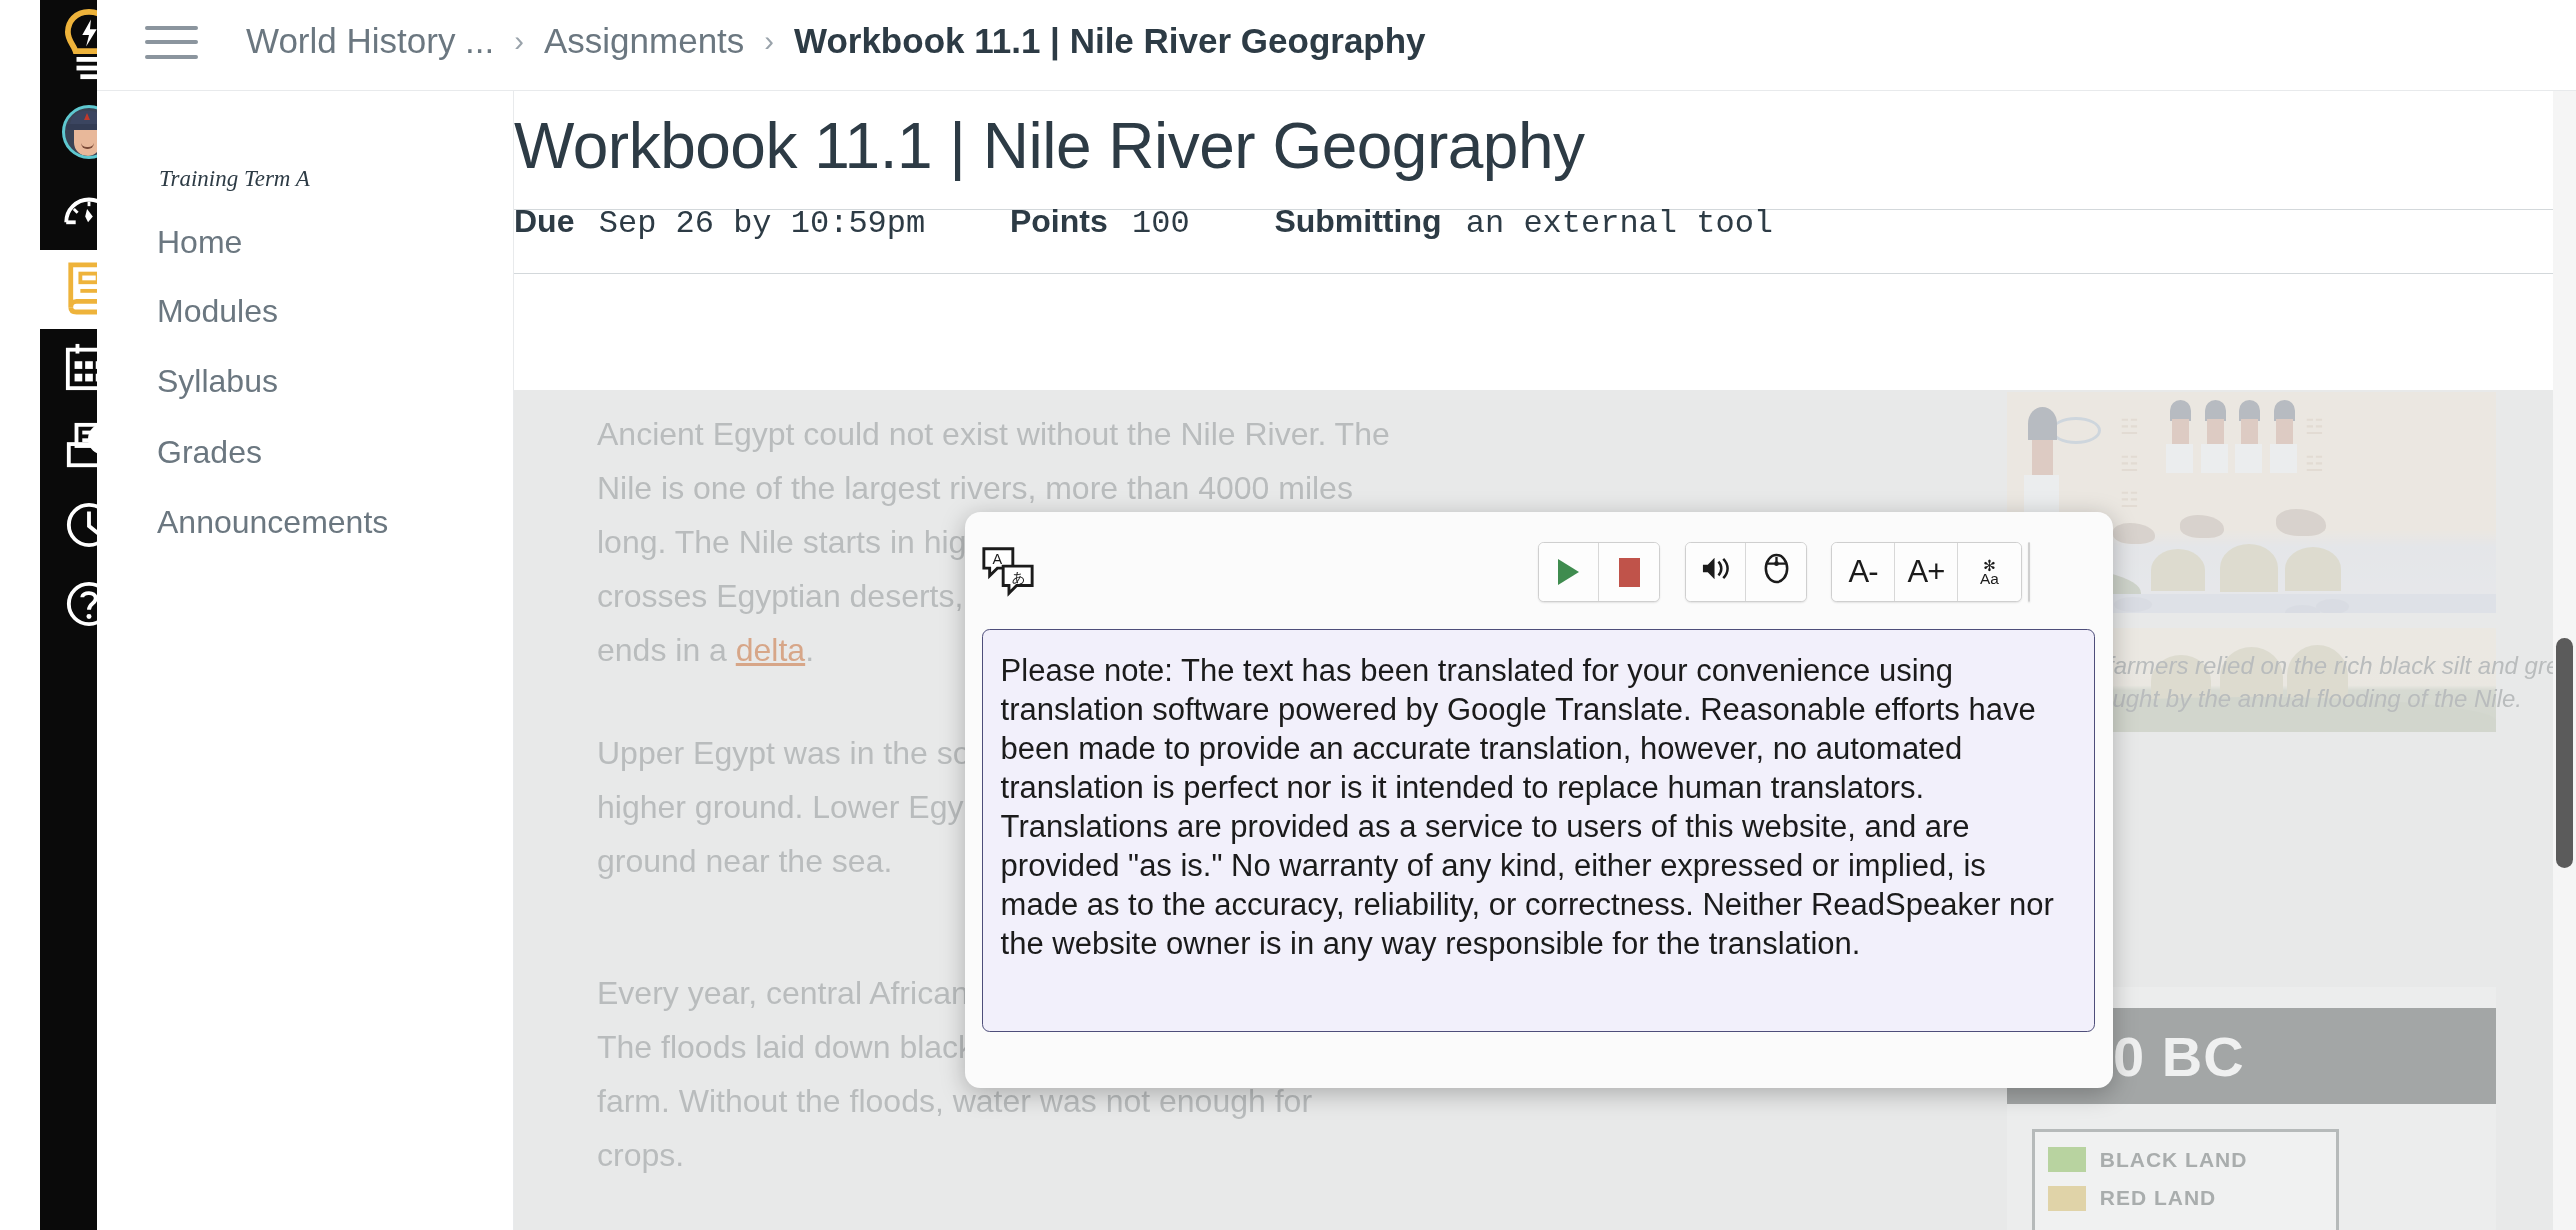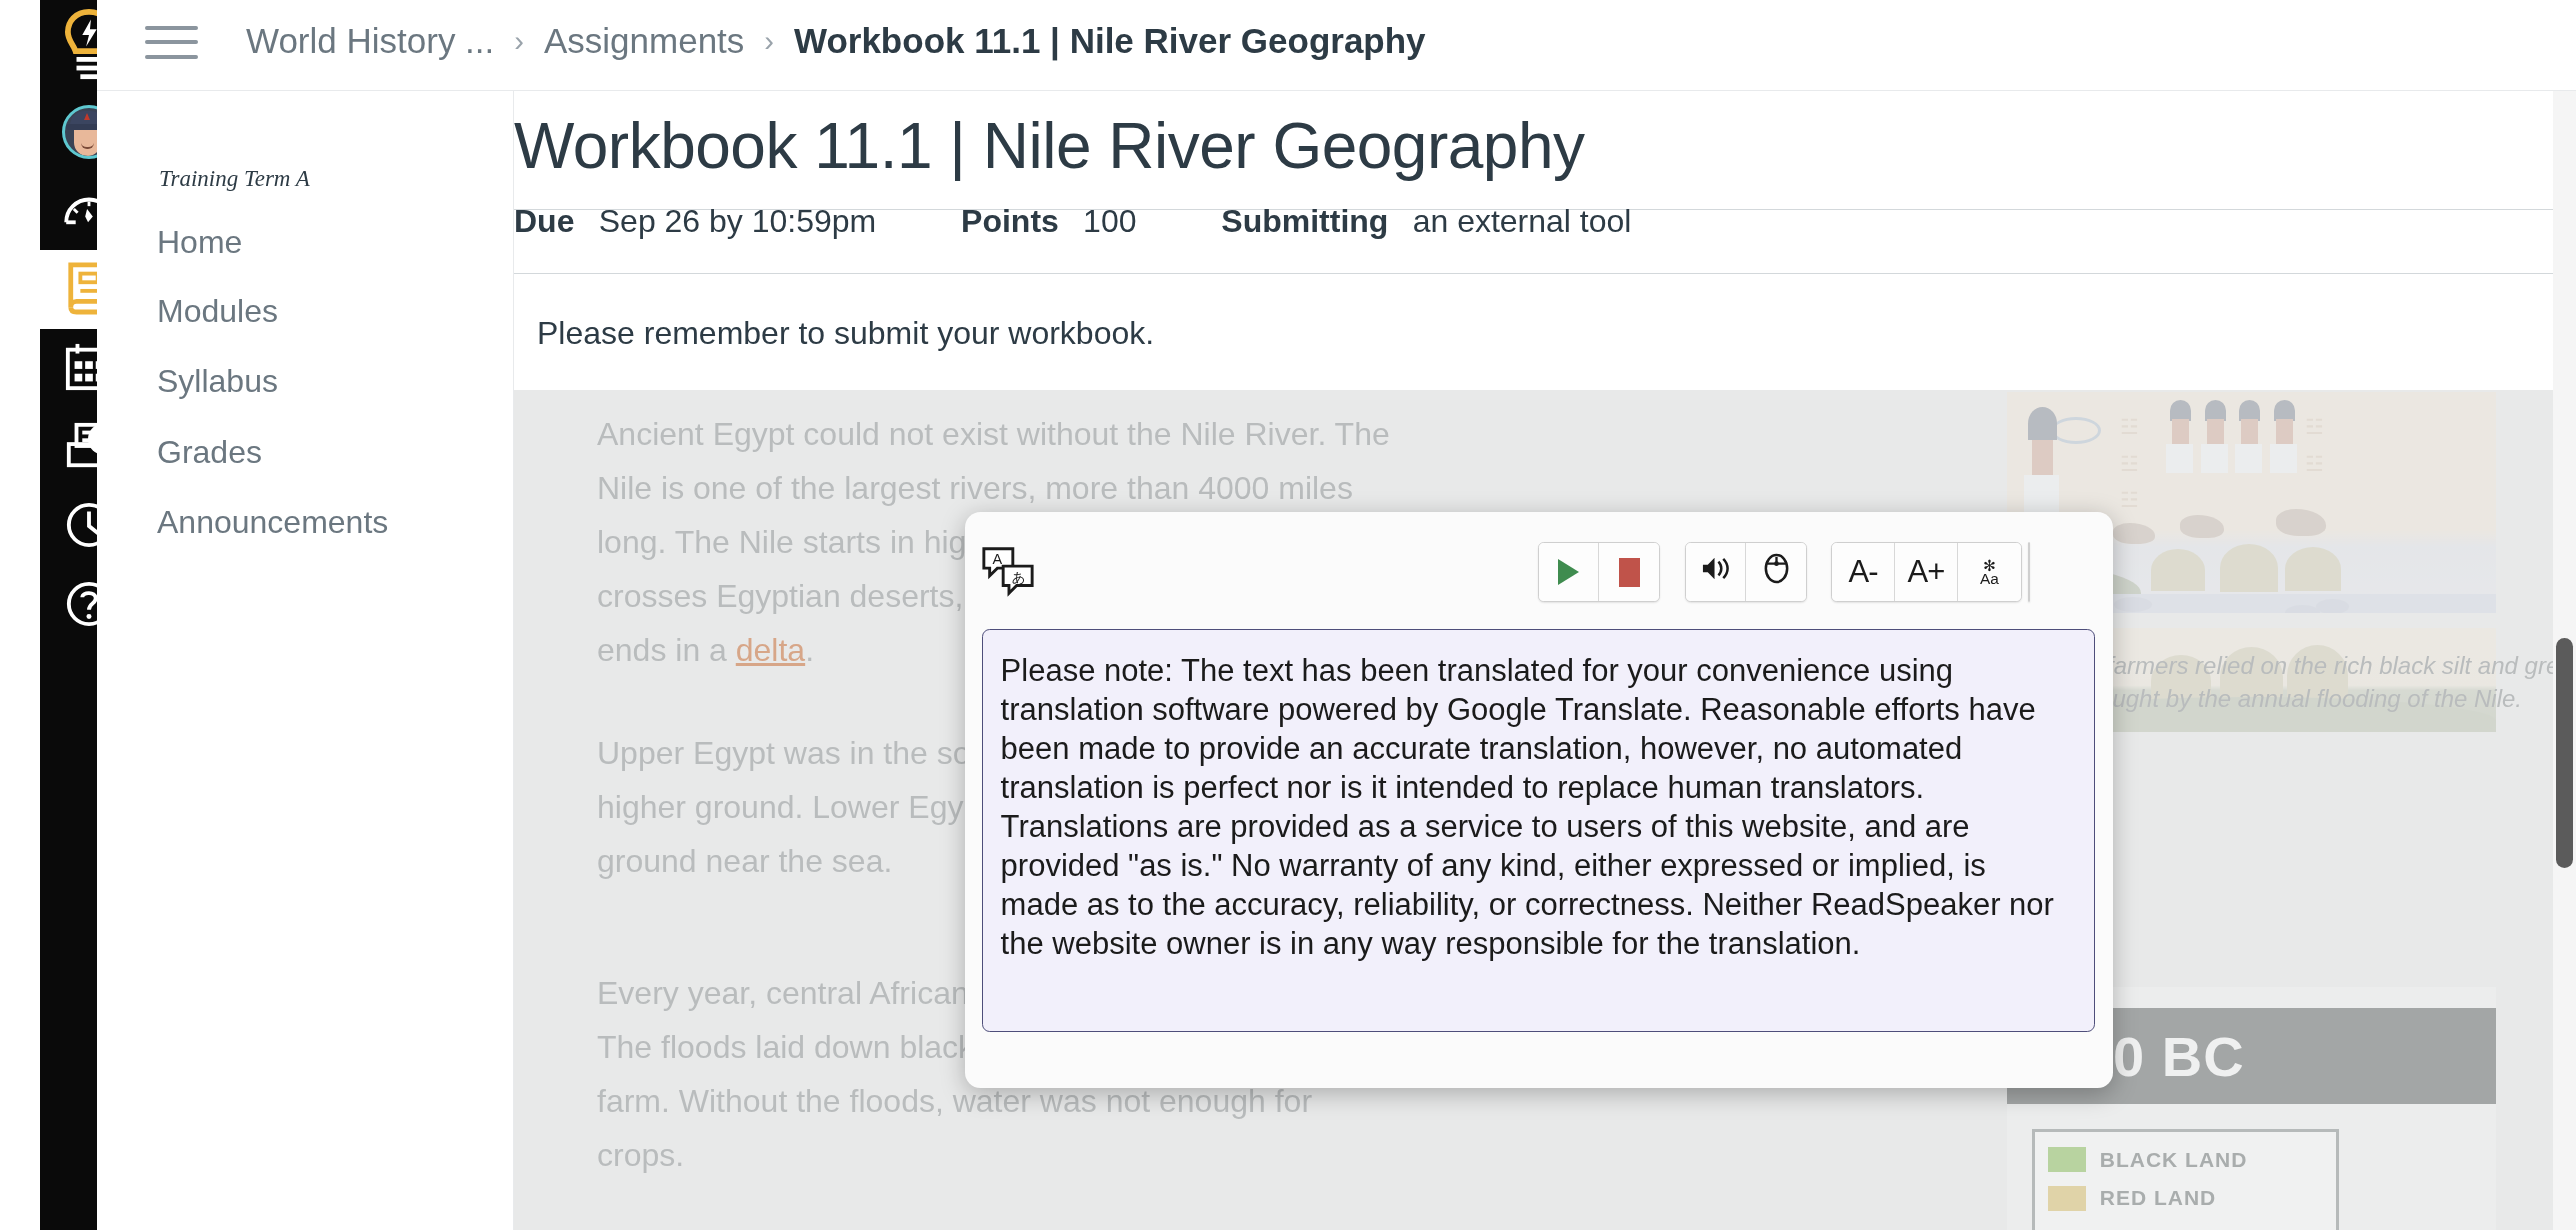"Sep 26 by 10:59pm" #meta-row .val { font-family: none -> Liberation Mono, monospace }
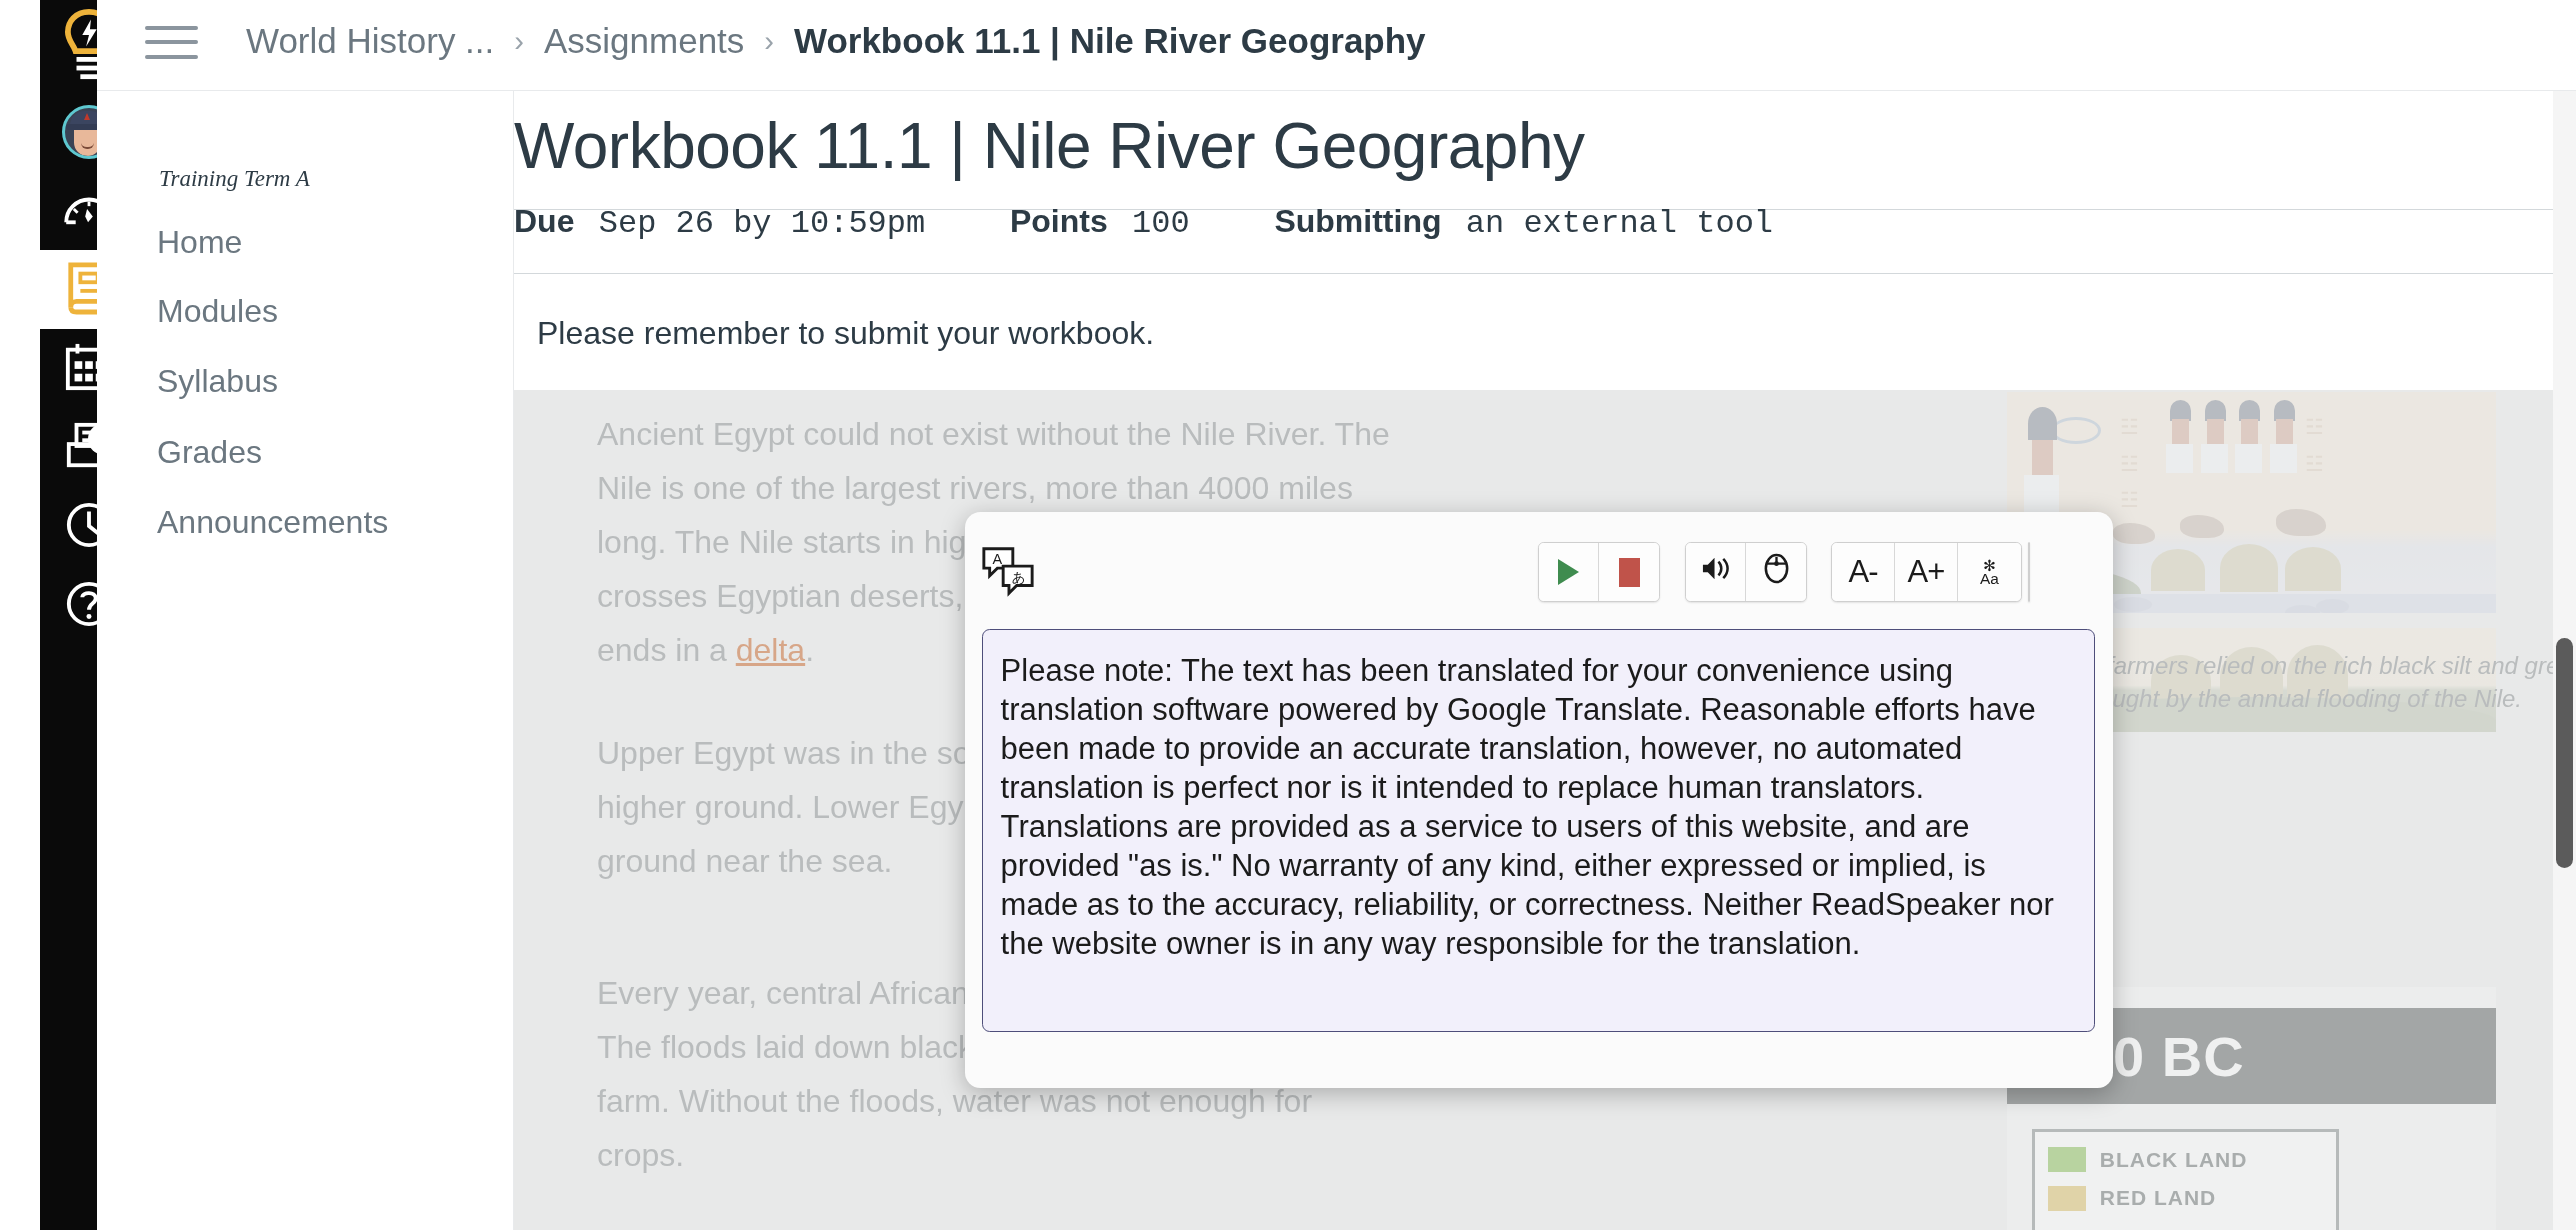"Please remember to submit your" div { html: <div>Please remember to submit your workbook.</div> -> none }
